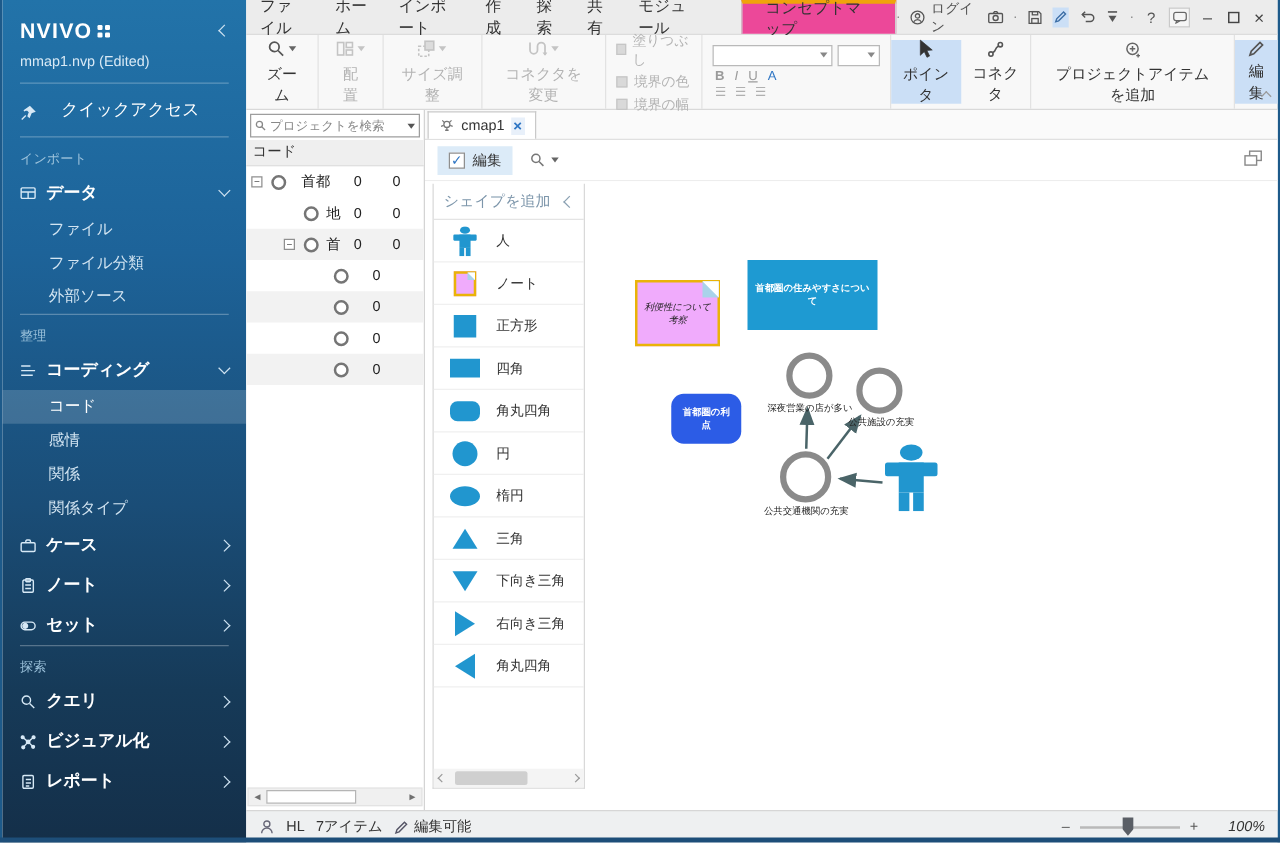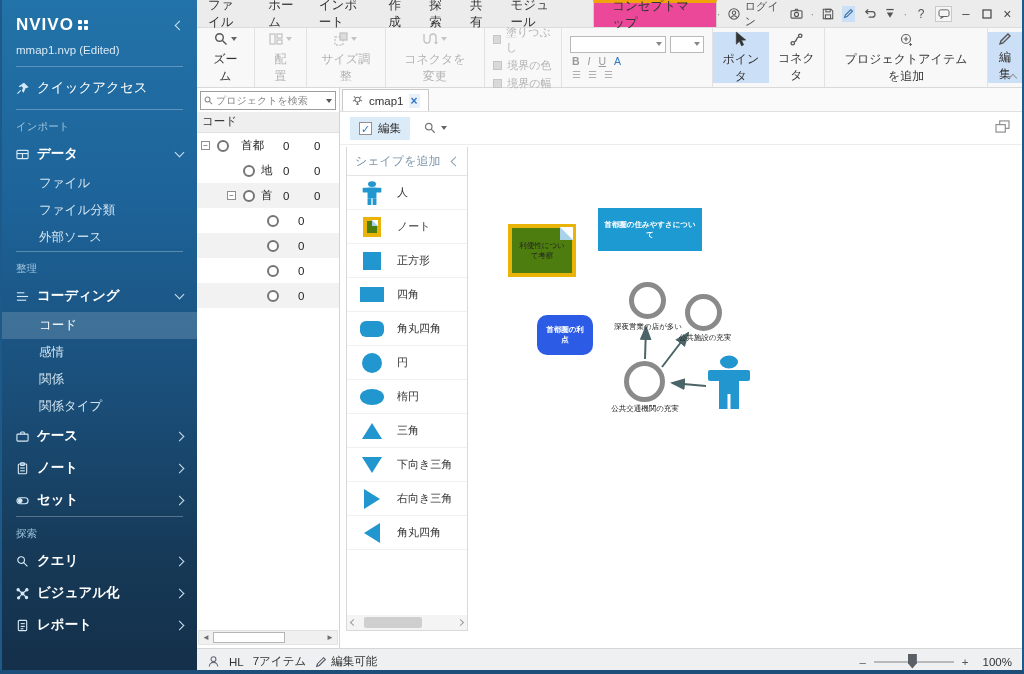"クイックアクセス" .sb-quick { align-items: center -> flex-end; gap: 8px -> 20px }
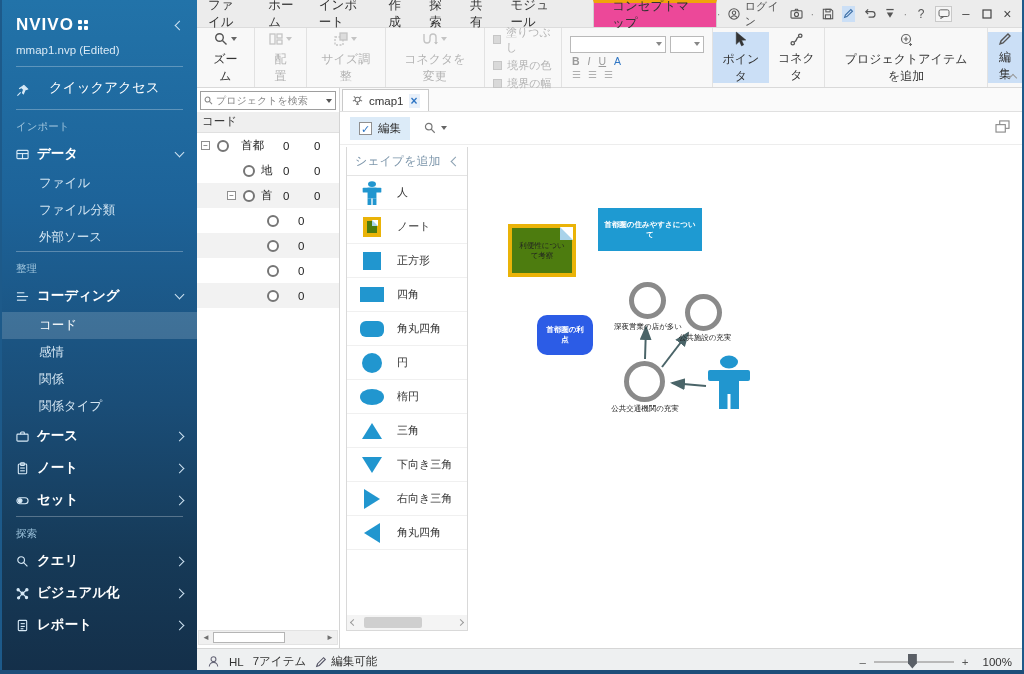"首都圏の住みやすさについて" .cm-topic { height: 43px -> 56px }
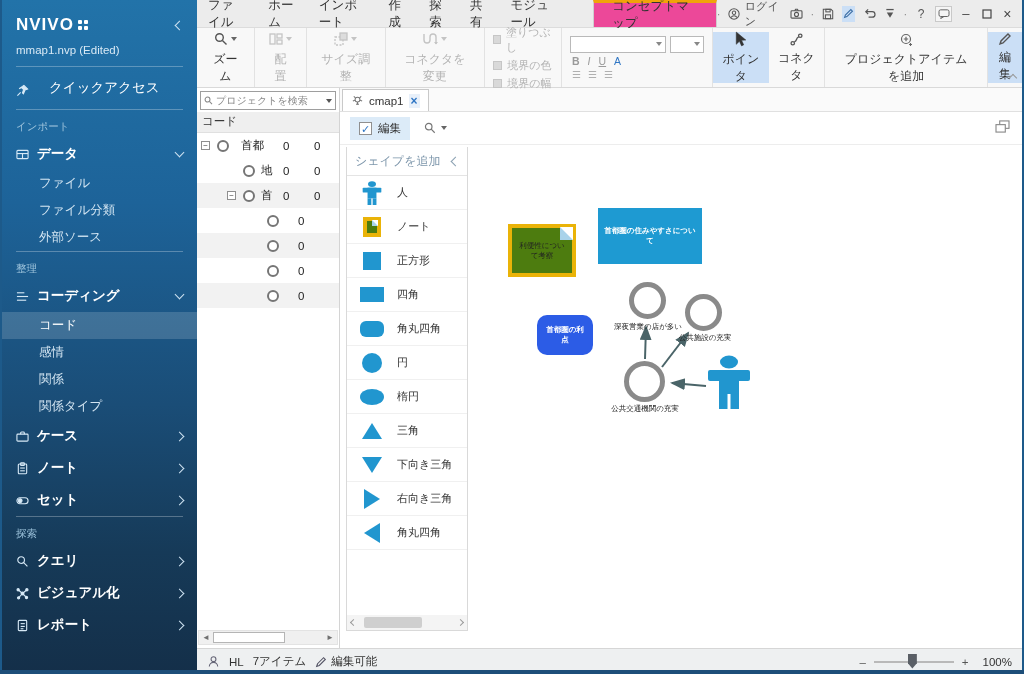"利便性について考察" .note-shape { background: #4d7c0f -> #f0abfc; border: 4px solid #eab308 -> 2px solid #eab308; font-style: none -> italic }
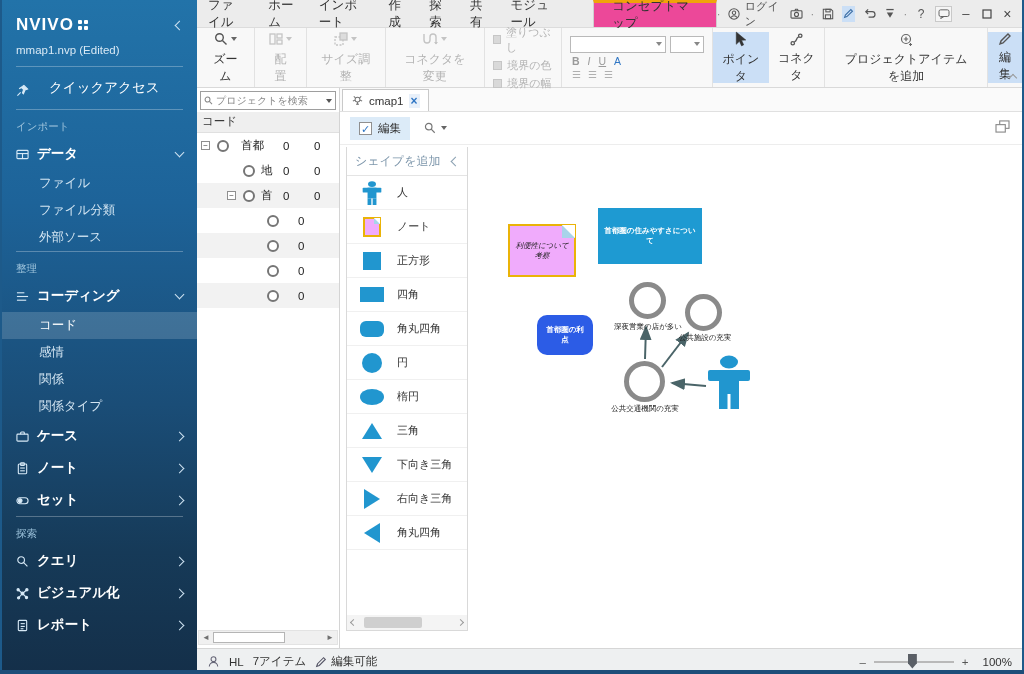"100%" span { font-style: none -> italic; margin-left: 6px -> 16px }
